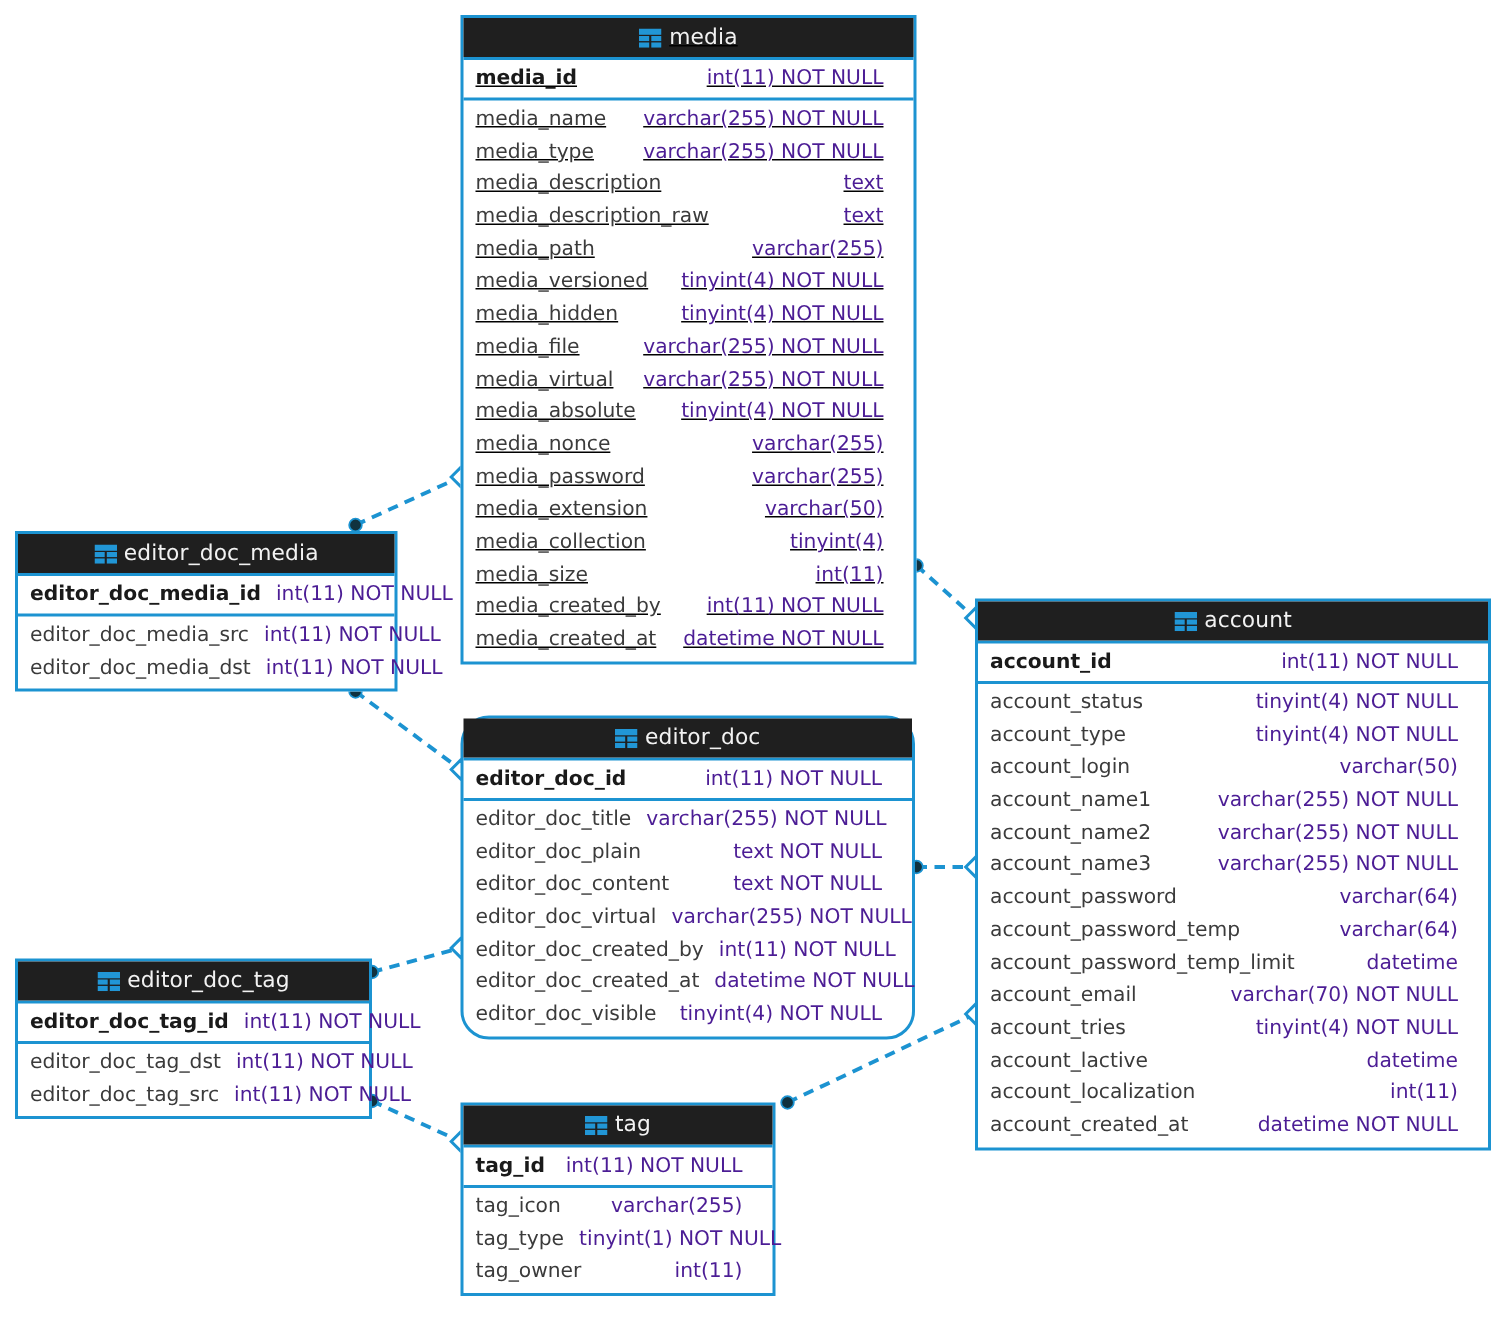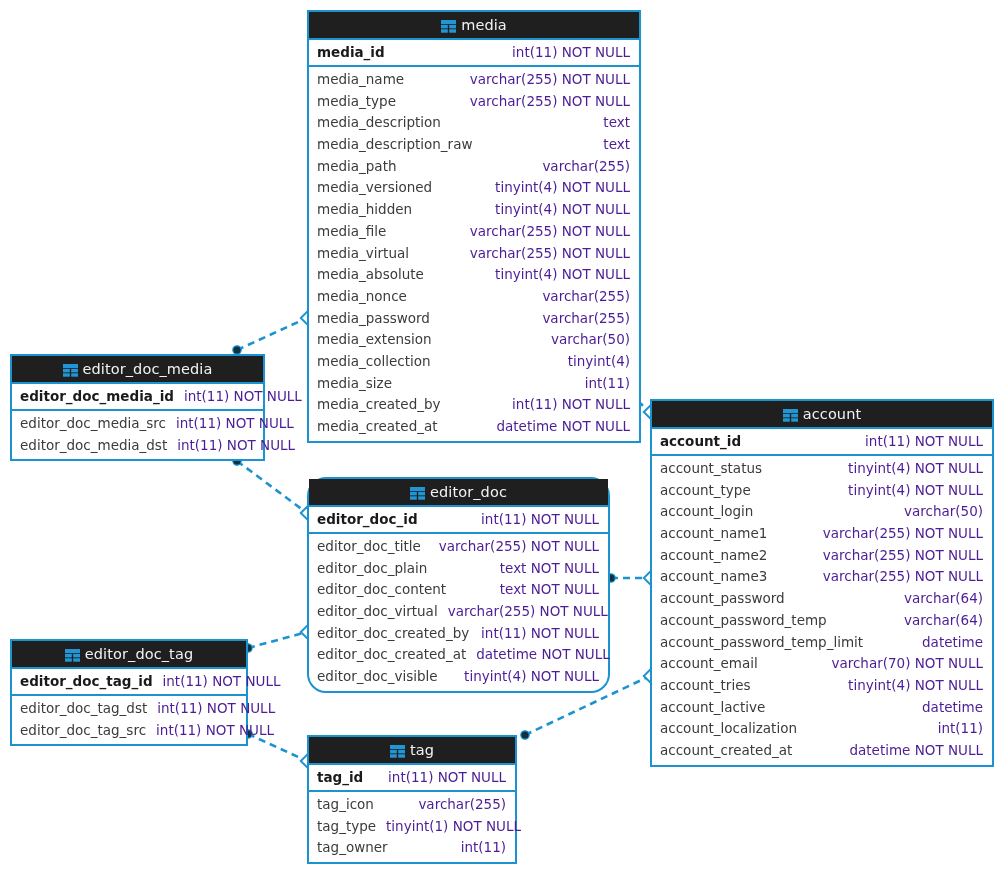"media" #ent-media { text-decoration: none -> underline; width: 334px -> 304px }
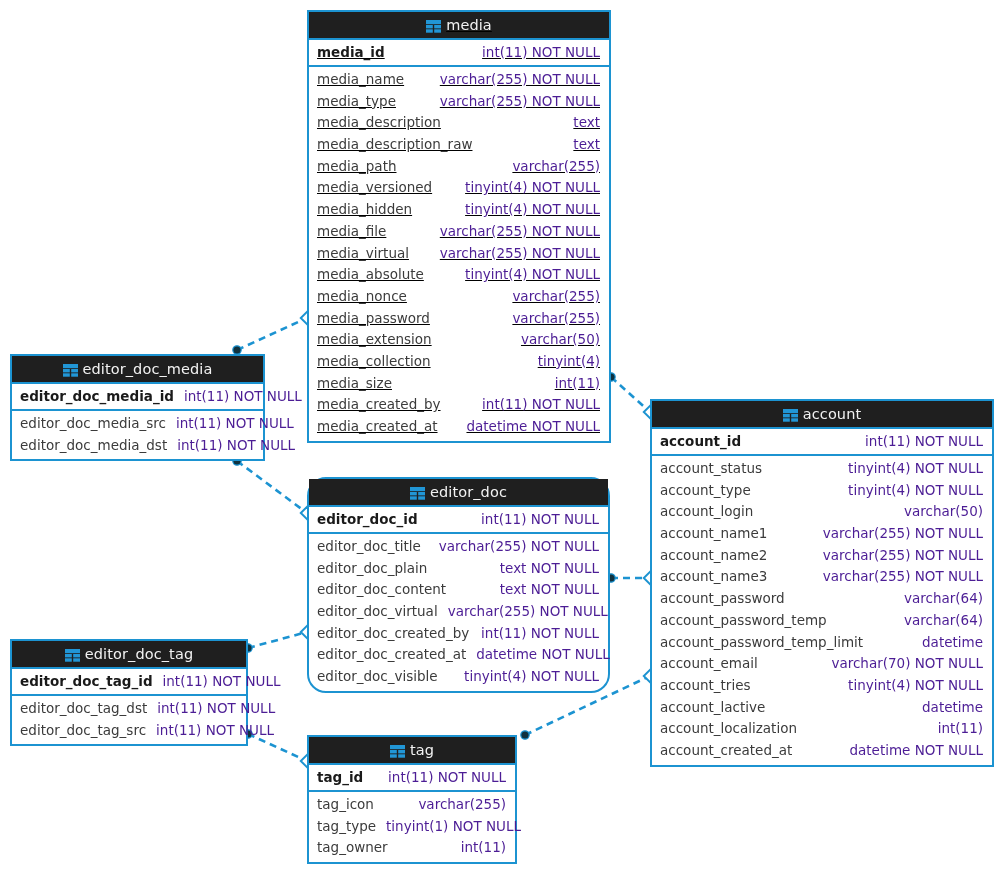"media_id" .col { padding: 0 9px 0 8px -> 0 20px 0 8px }
